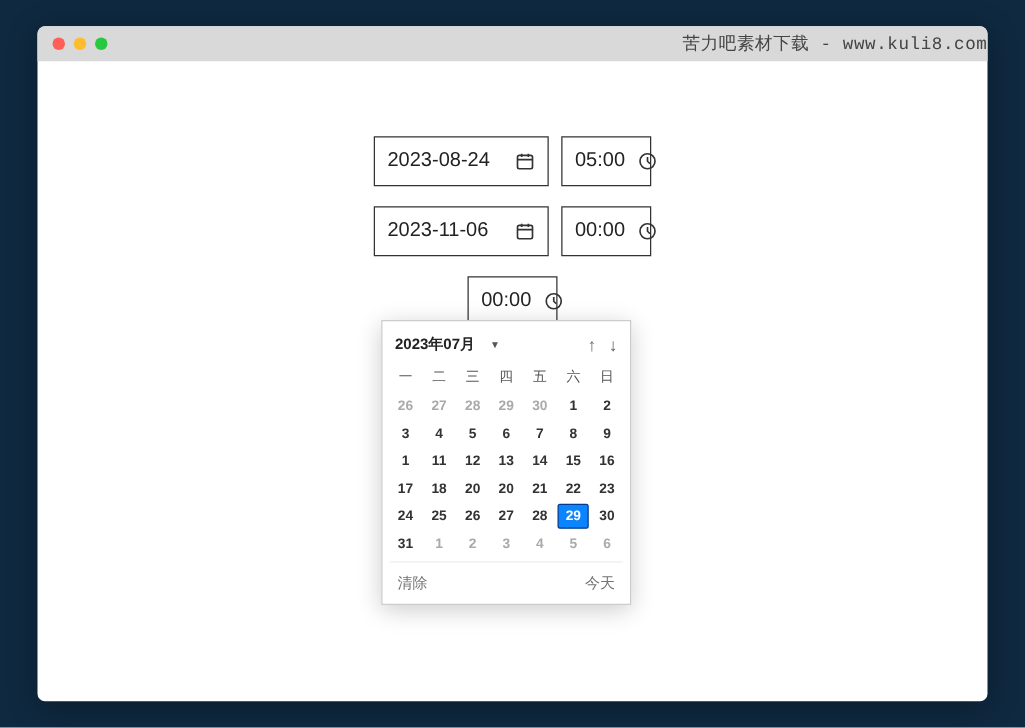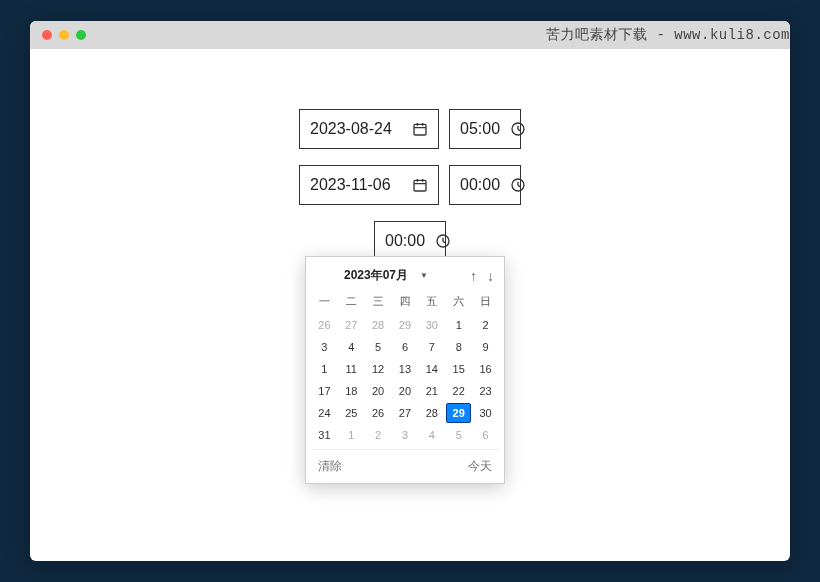"2023年07月" .cal-title { margin-left: 28px -> none }
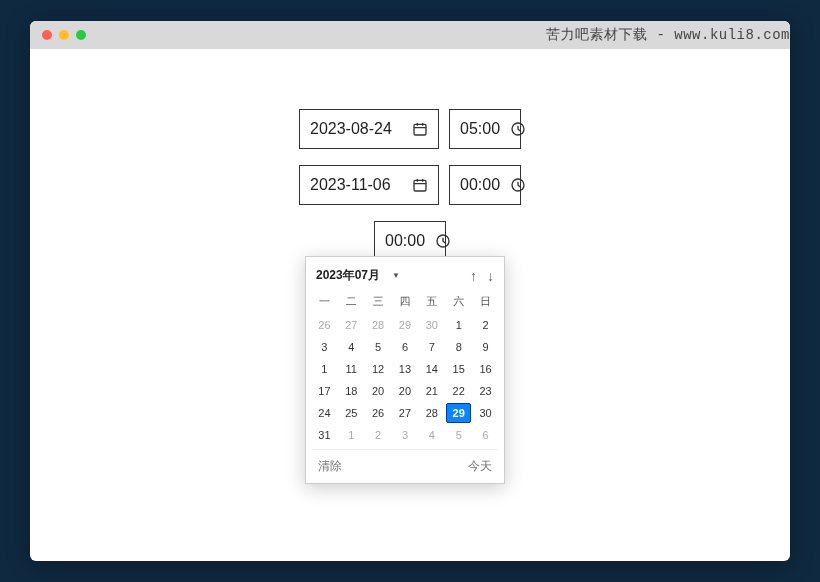"26" .day { font-weight: none -> bold }
